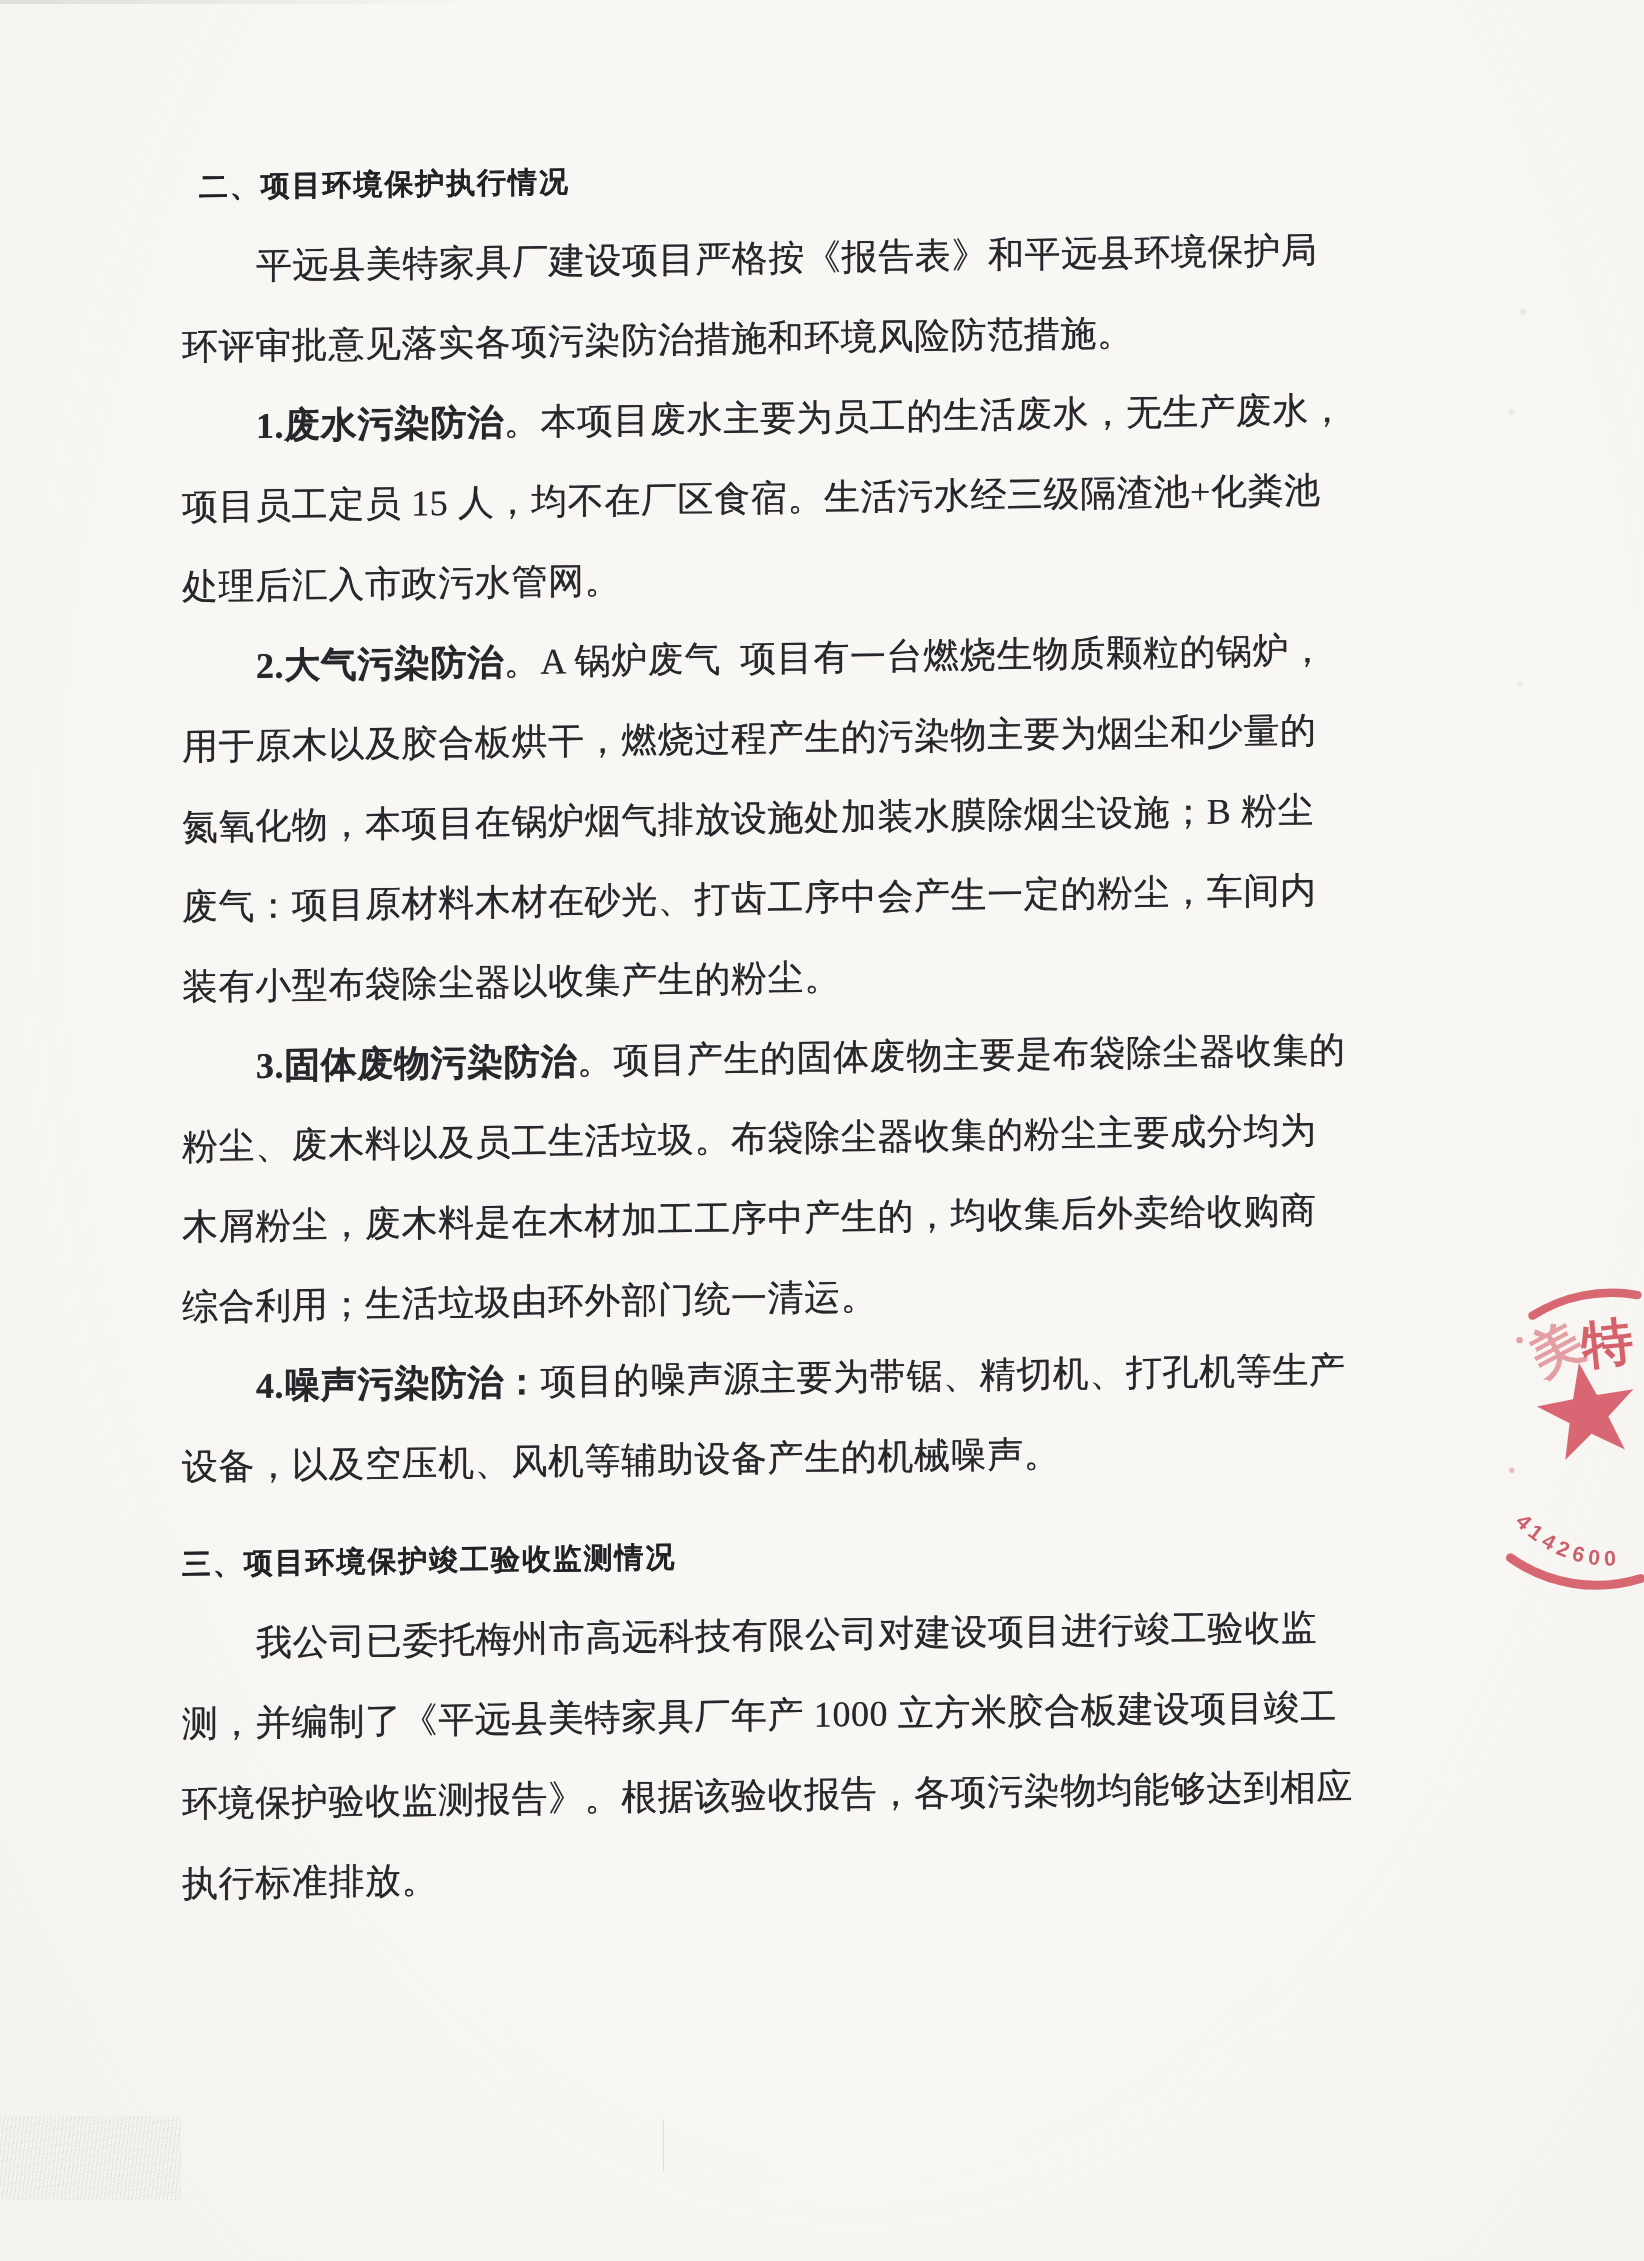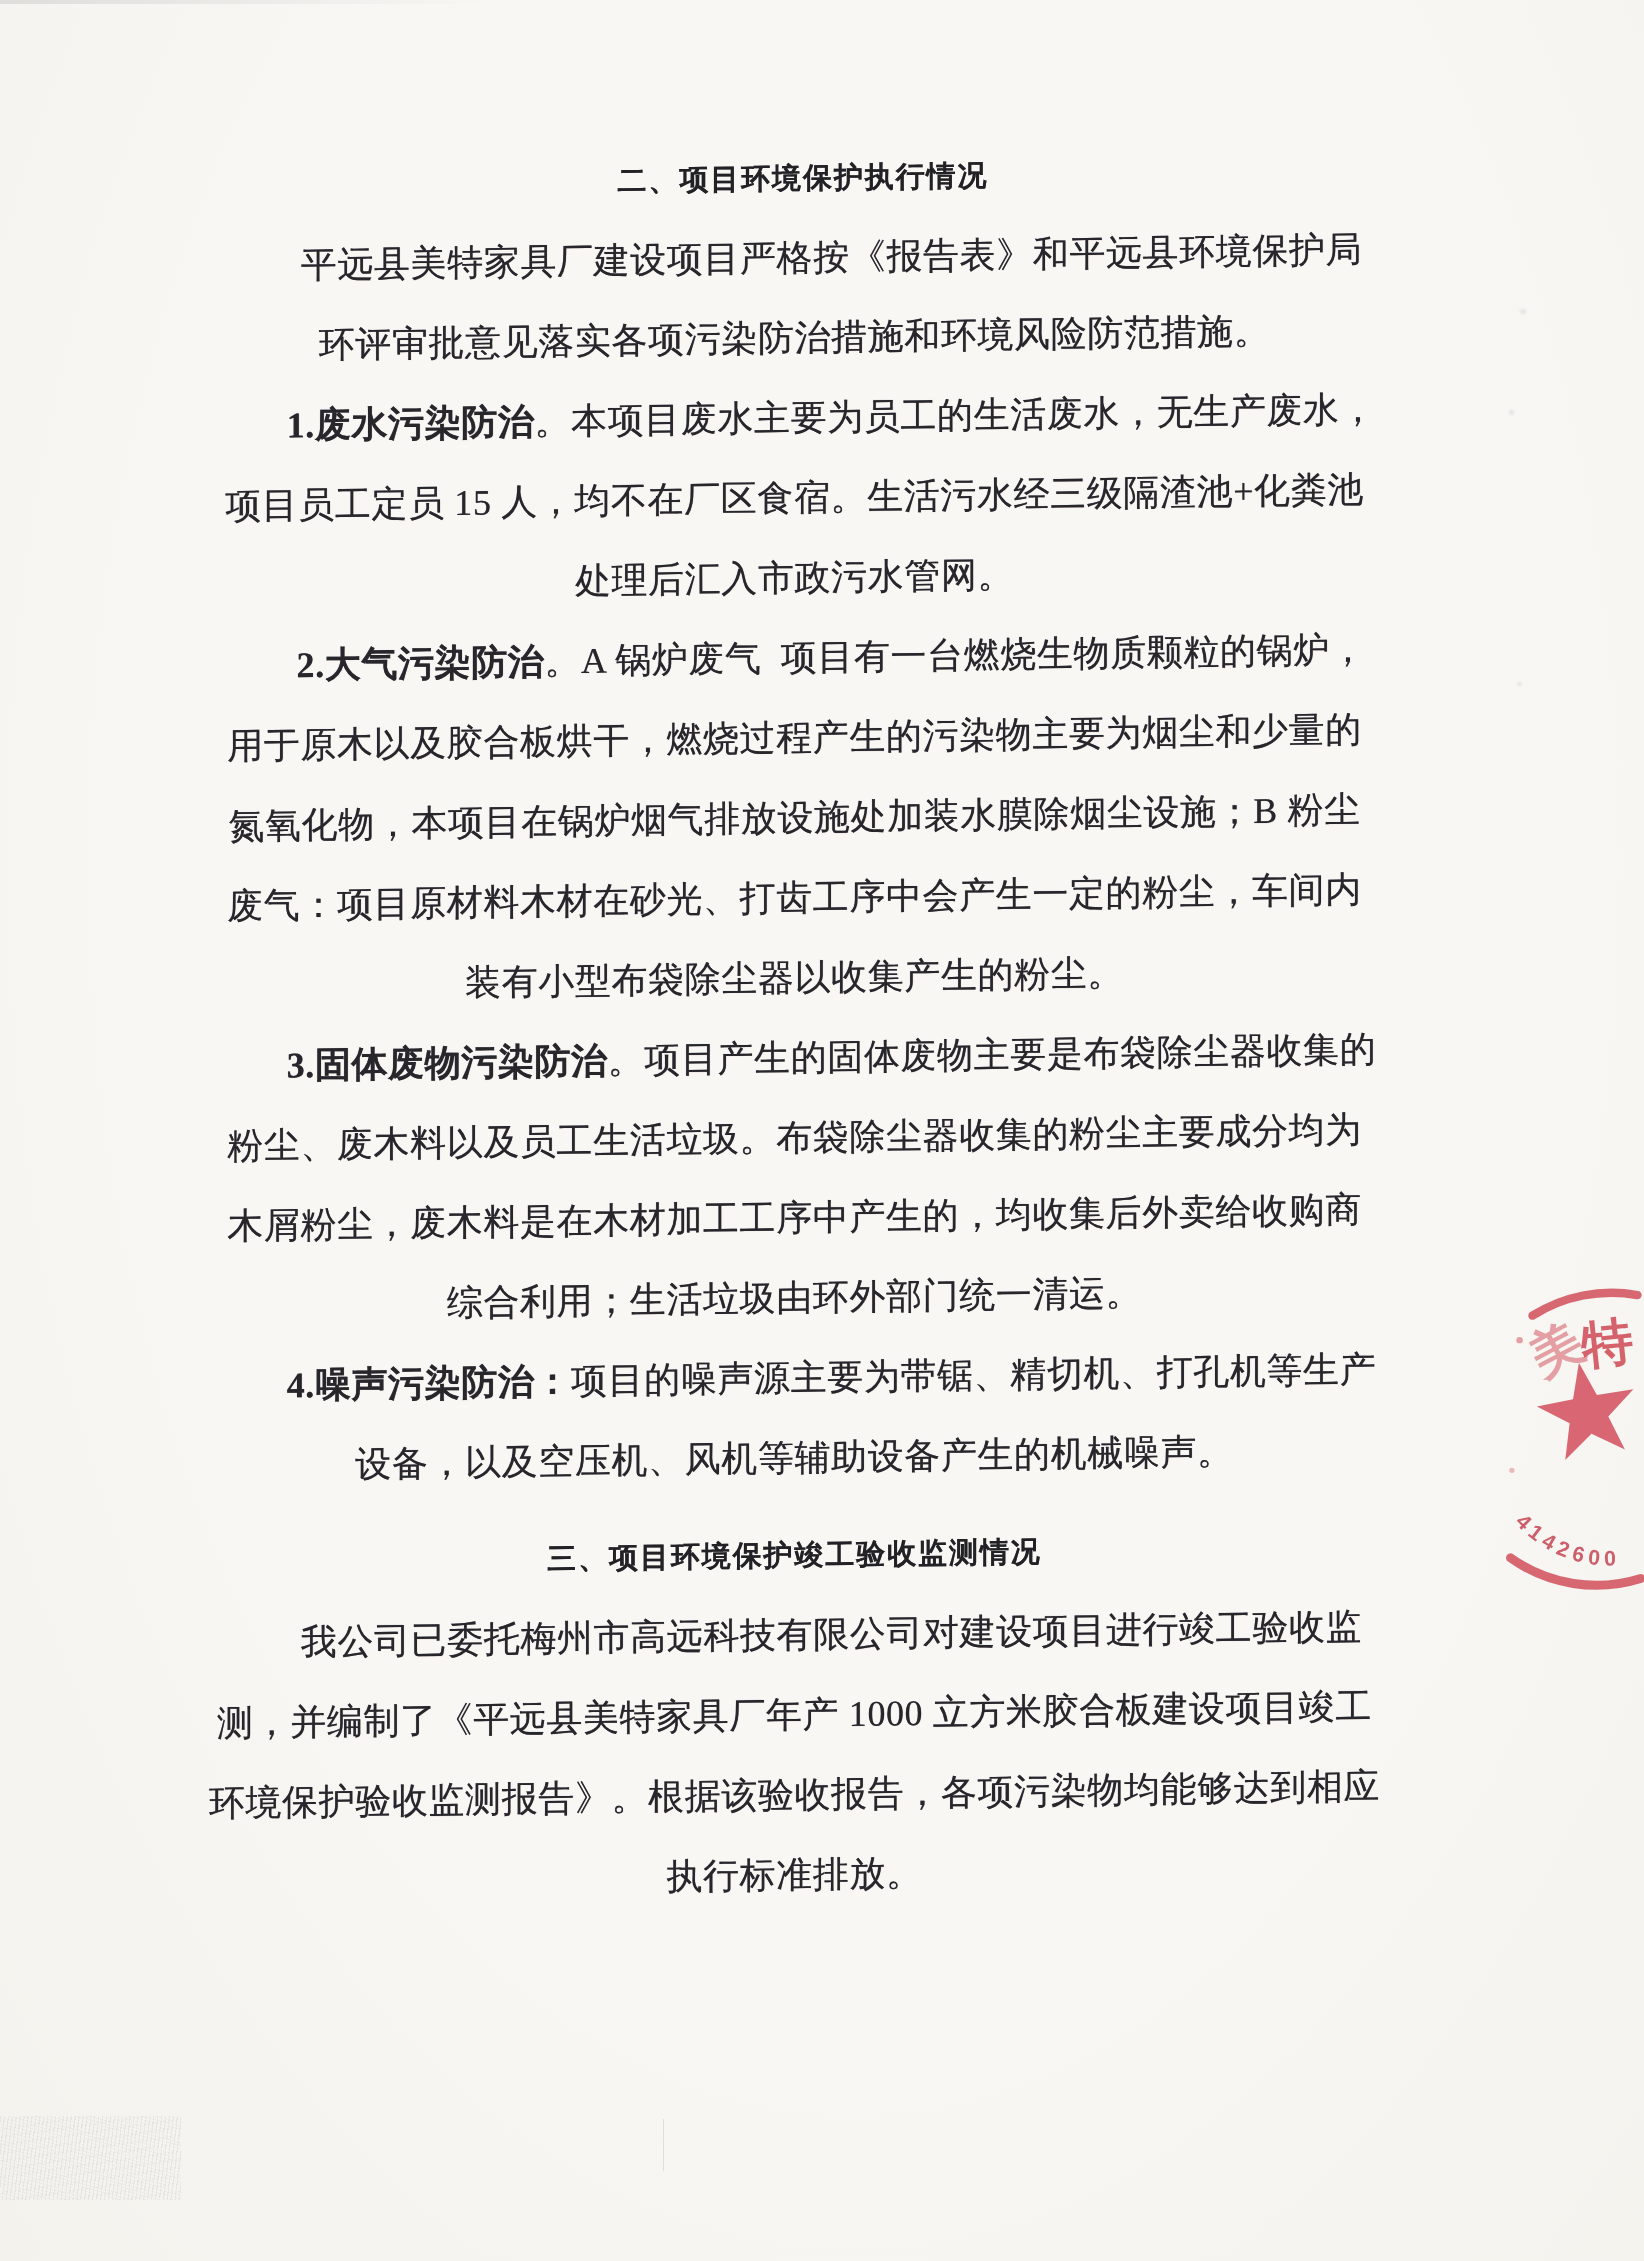"二、项目环境保护执行情况" .page { text-align: center -> none }
